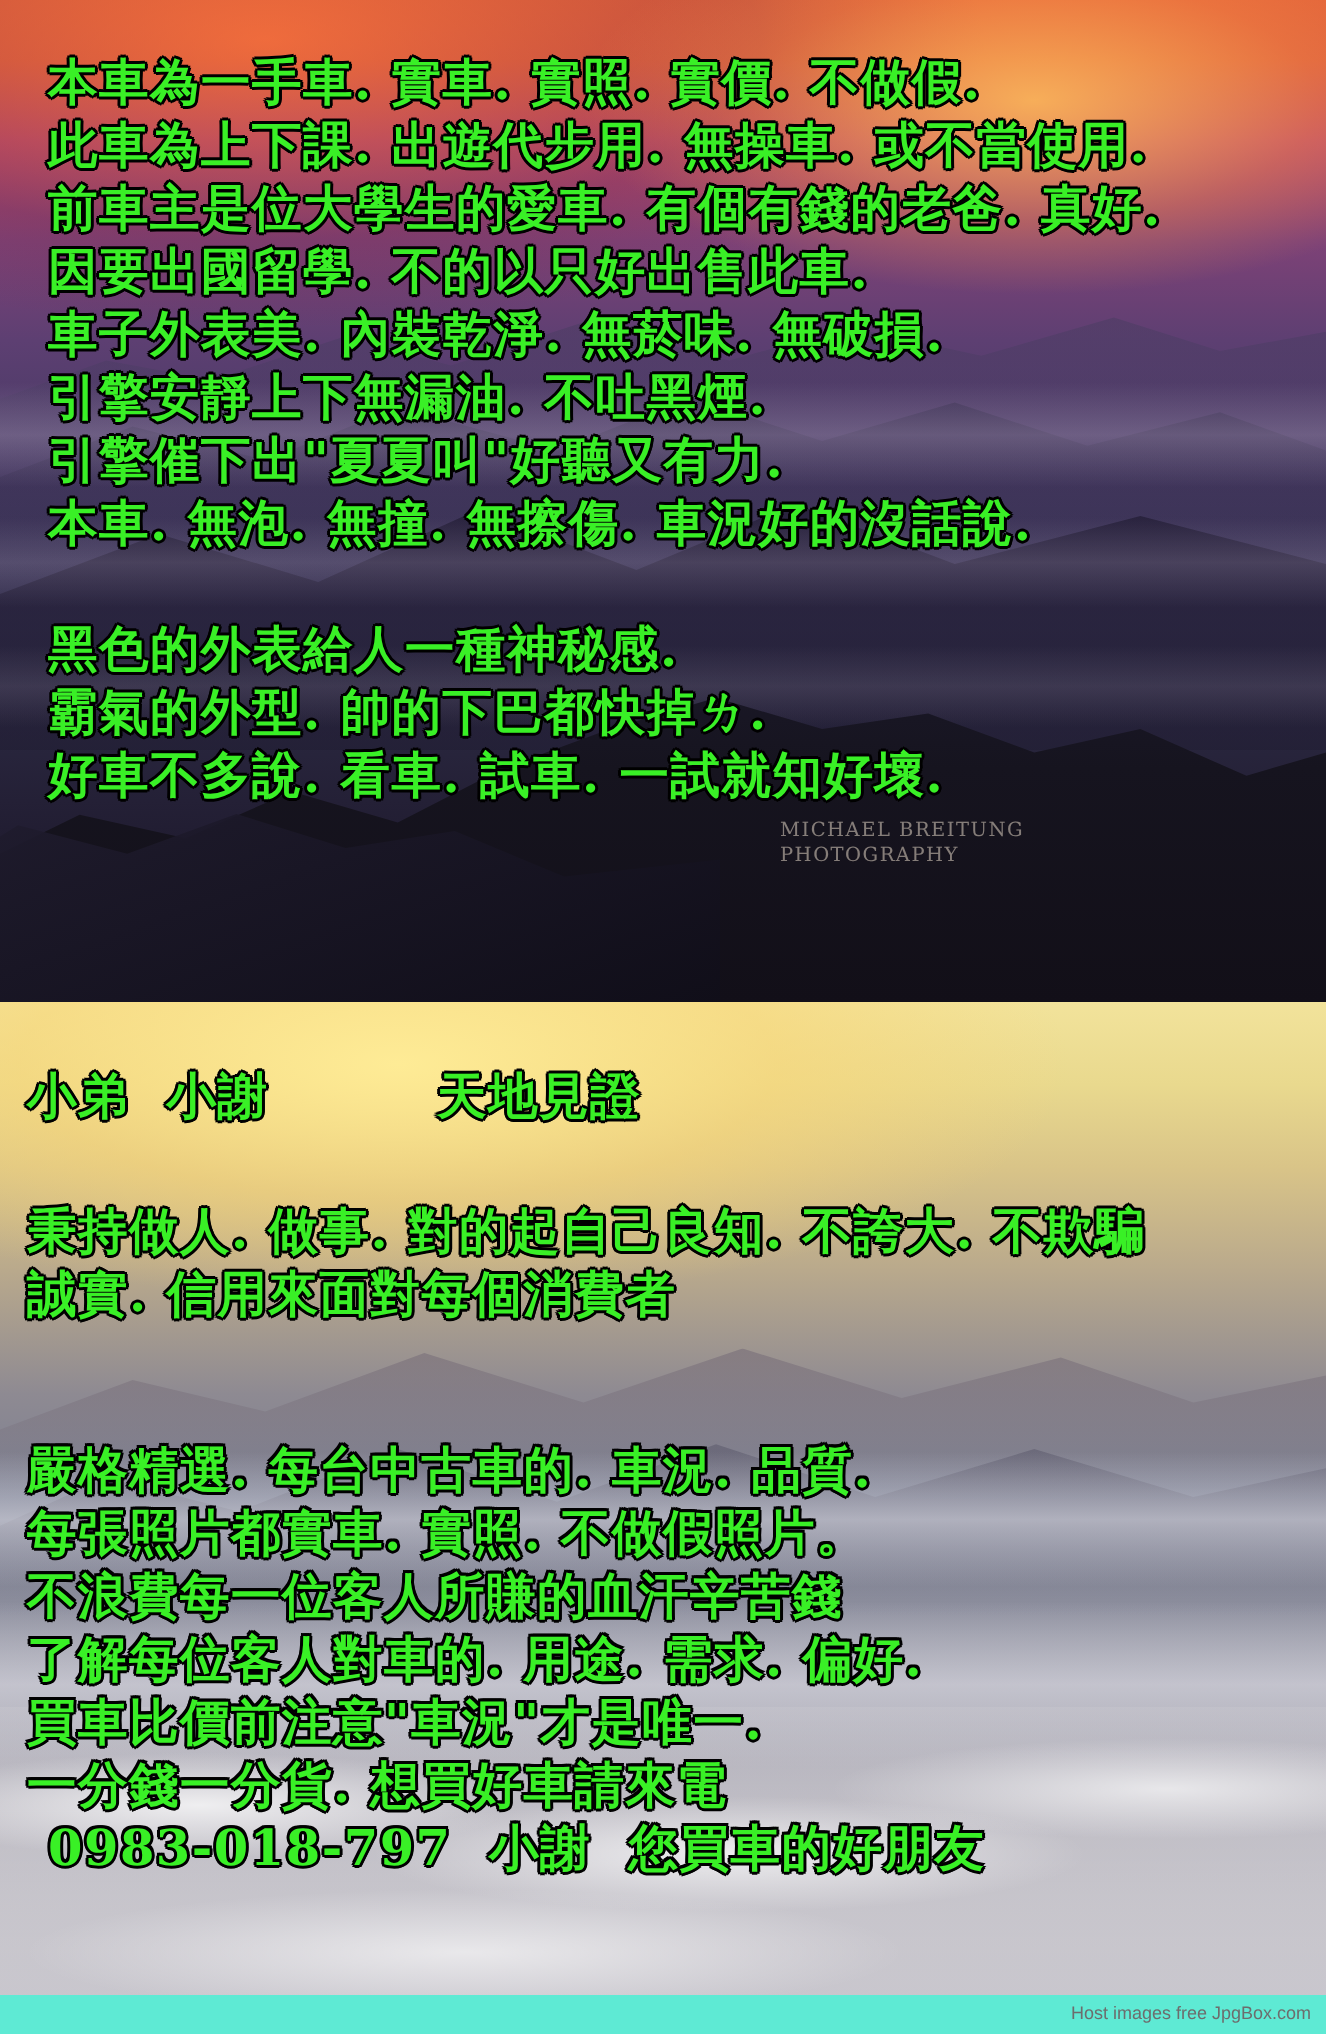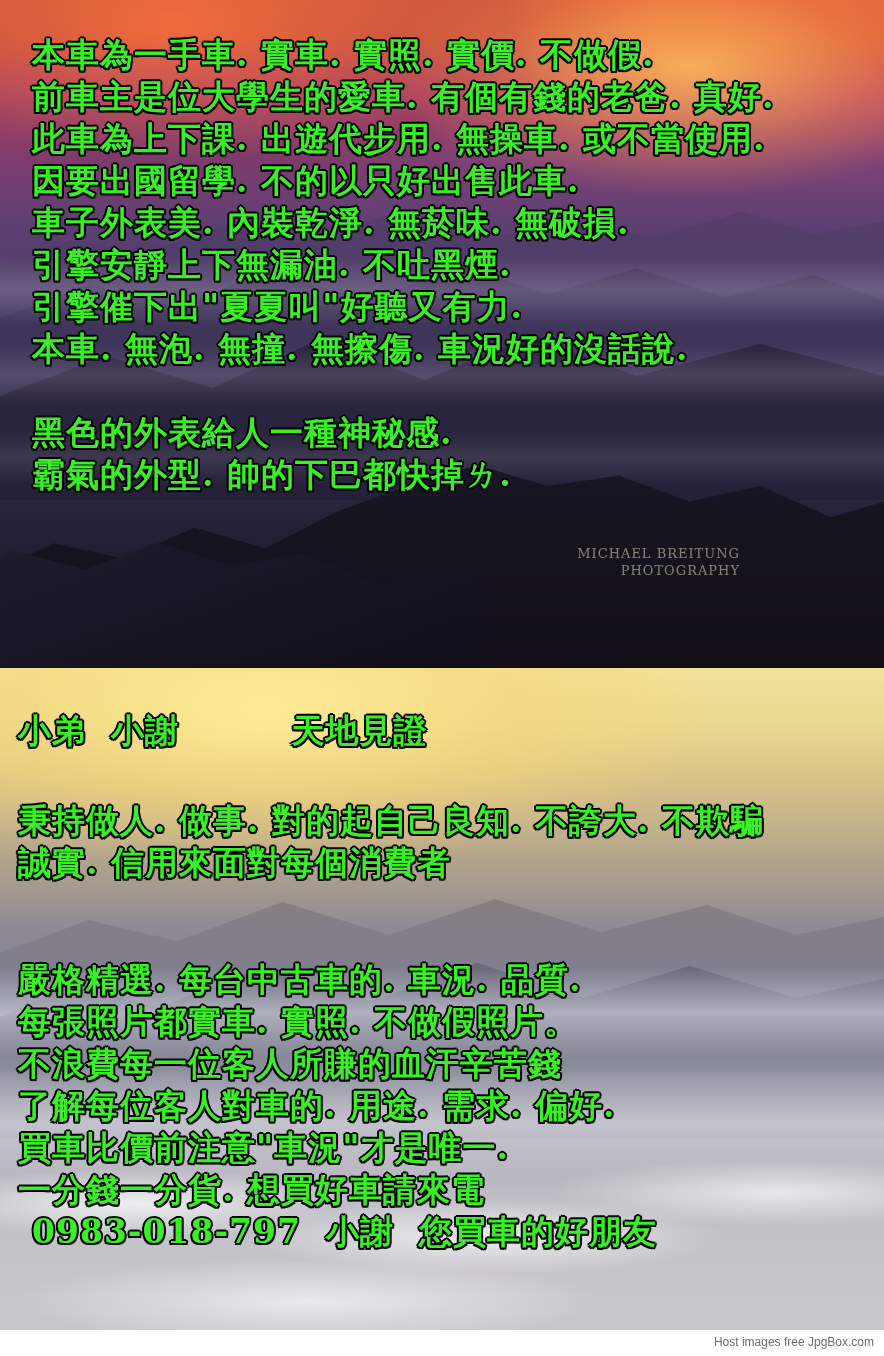"前車主是位大學生的愛車. 有個有錢的老爸. 真好." div.line { order: before "此車為上下課. 出遊代步用. 無操車. 或不當使用." -> after "此車為上下課. 出遊代步用. 無操車. 或不當使用." }
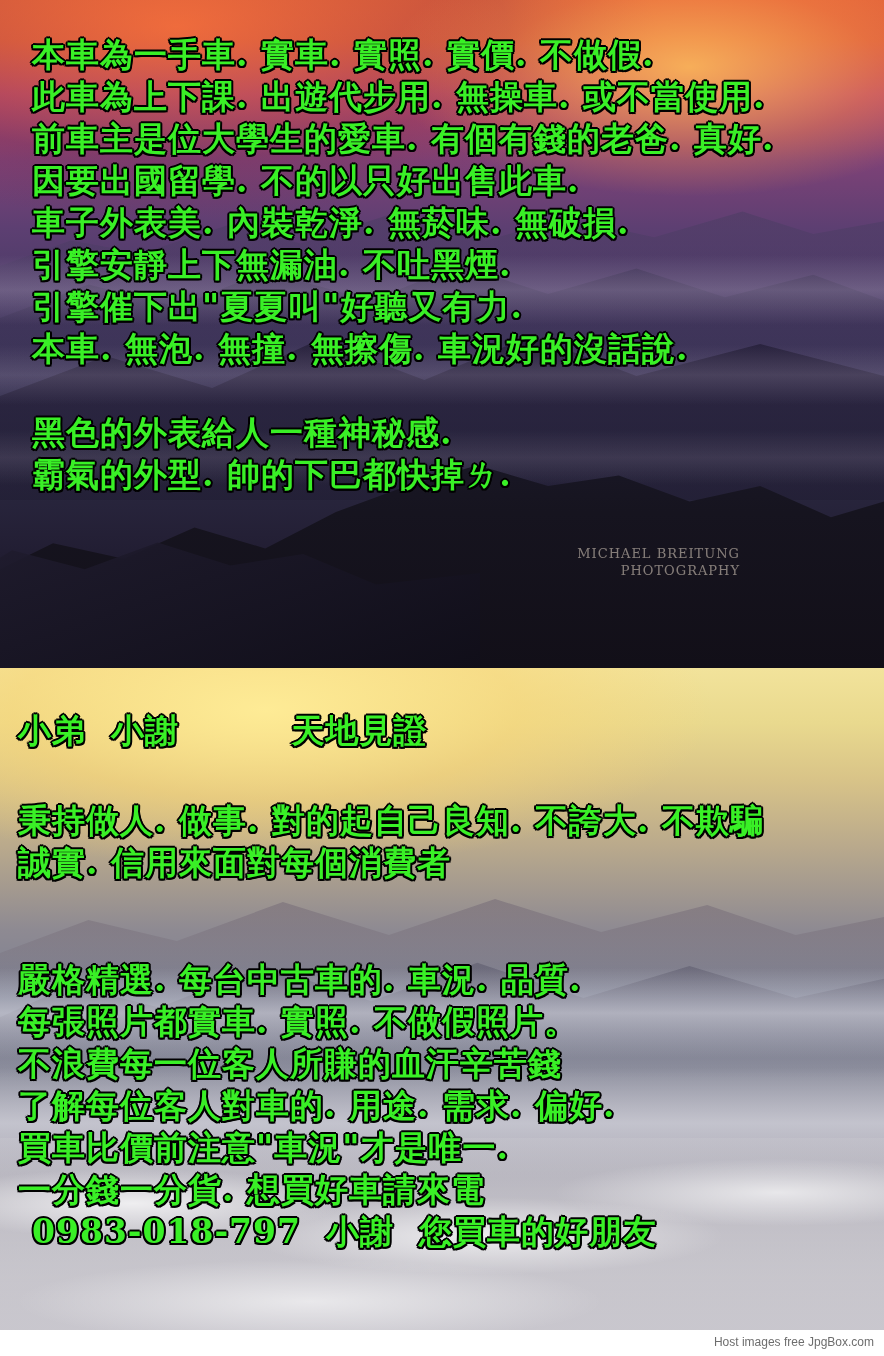"好車不多說. 看車. 試車. 一試就知好壞." div.line { html: none -> <div>好車不多說. 看車. 試車. 一試就知好壞.</div> }
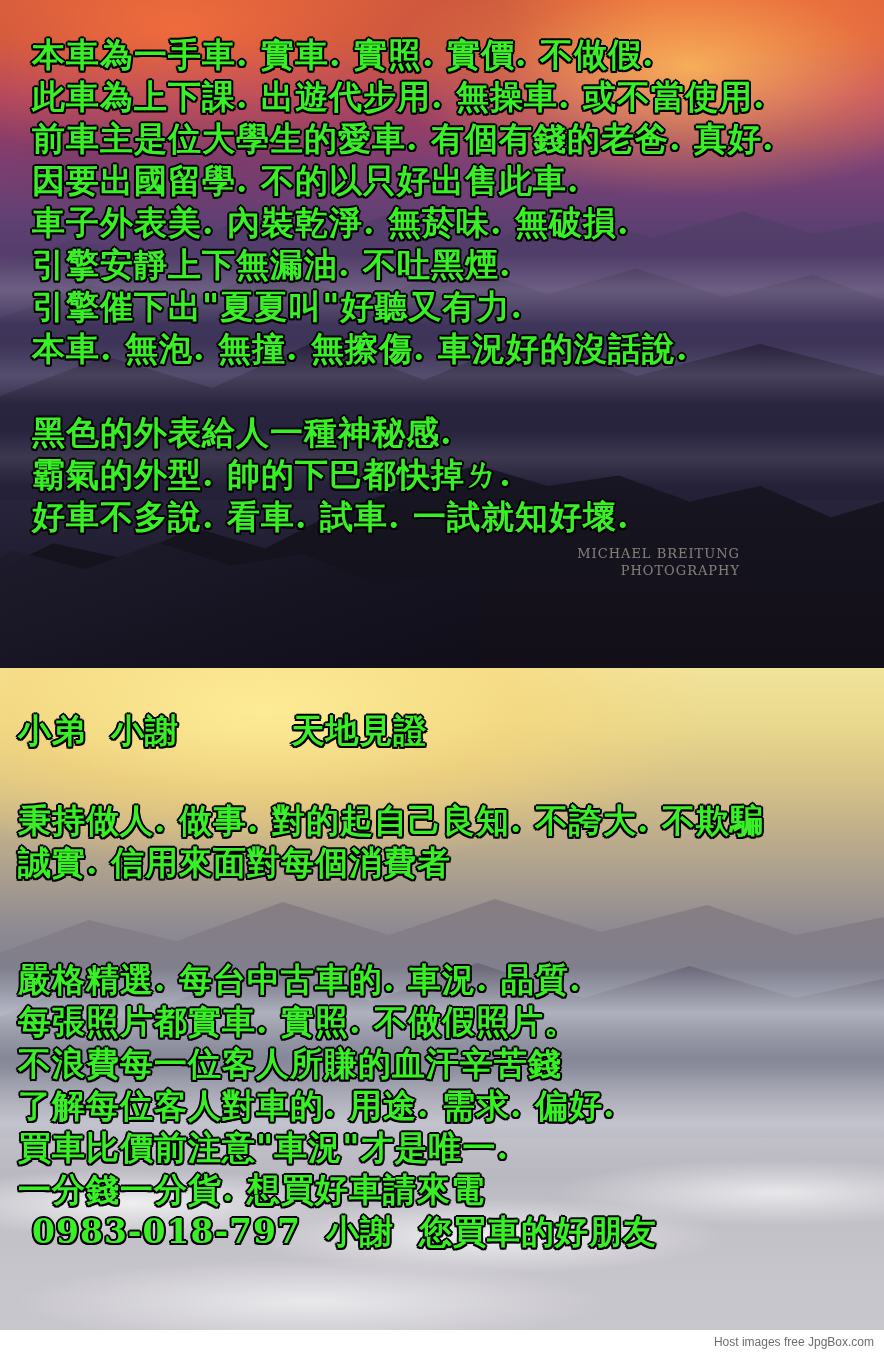"MICHAEL BREITUNG" .watermark { text-align: right -> left }
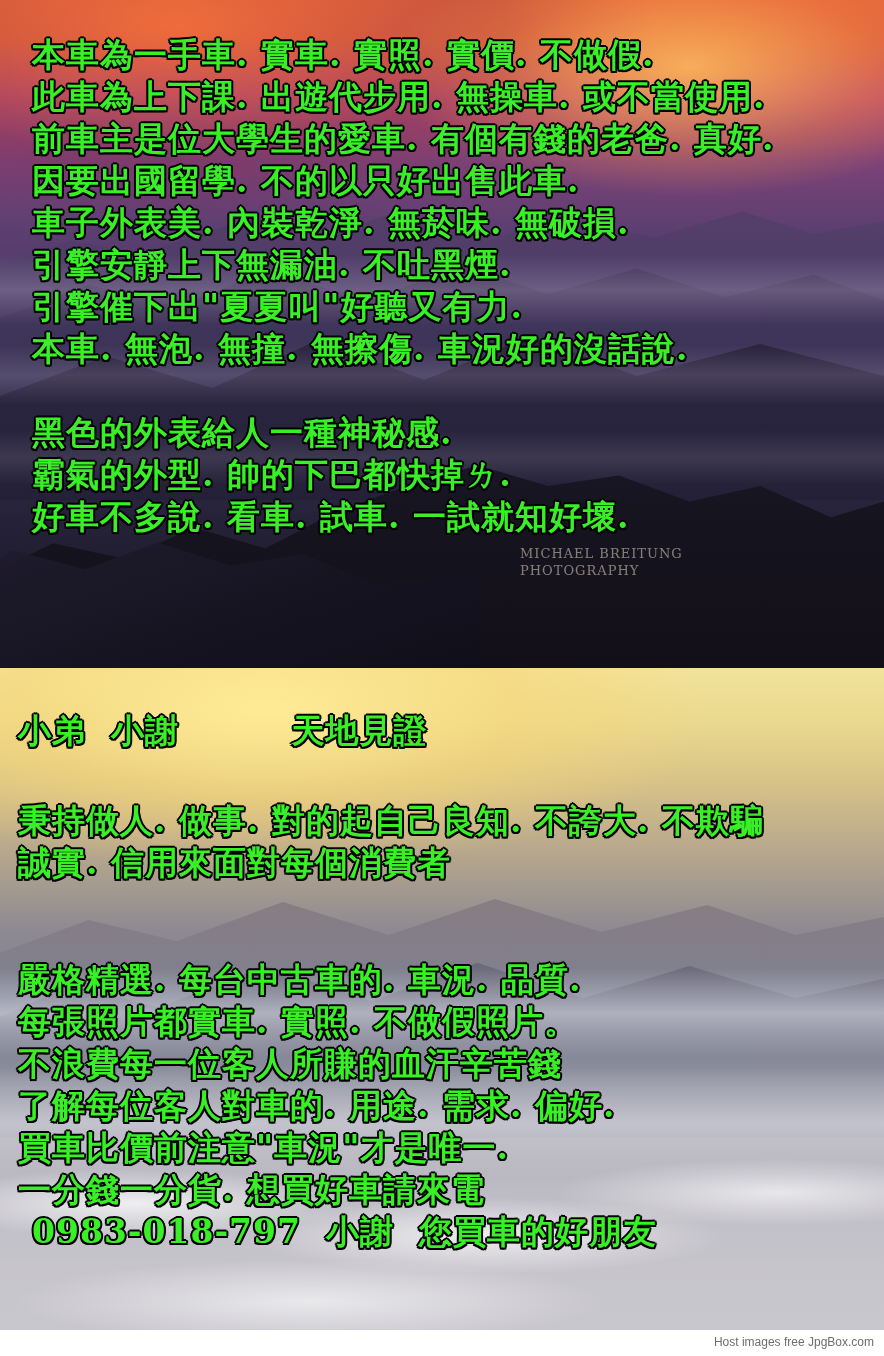"Host images free JpgBox.com" .footer { background: #ffffff -> #5eead4 }
